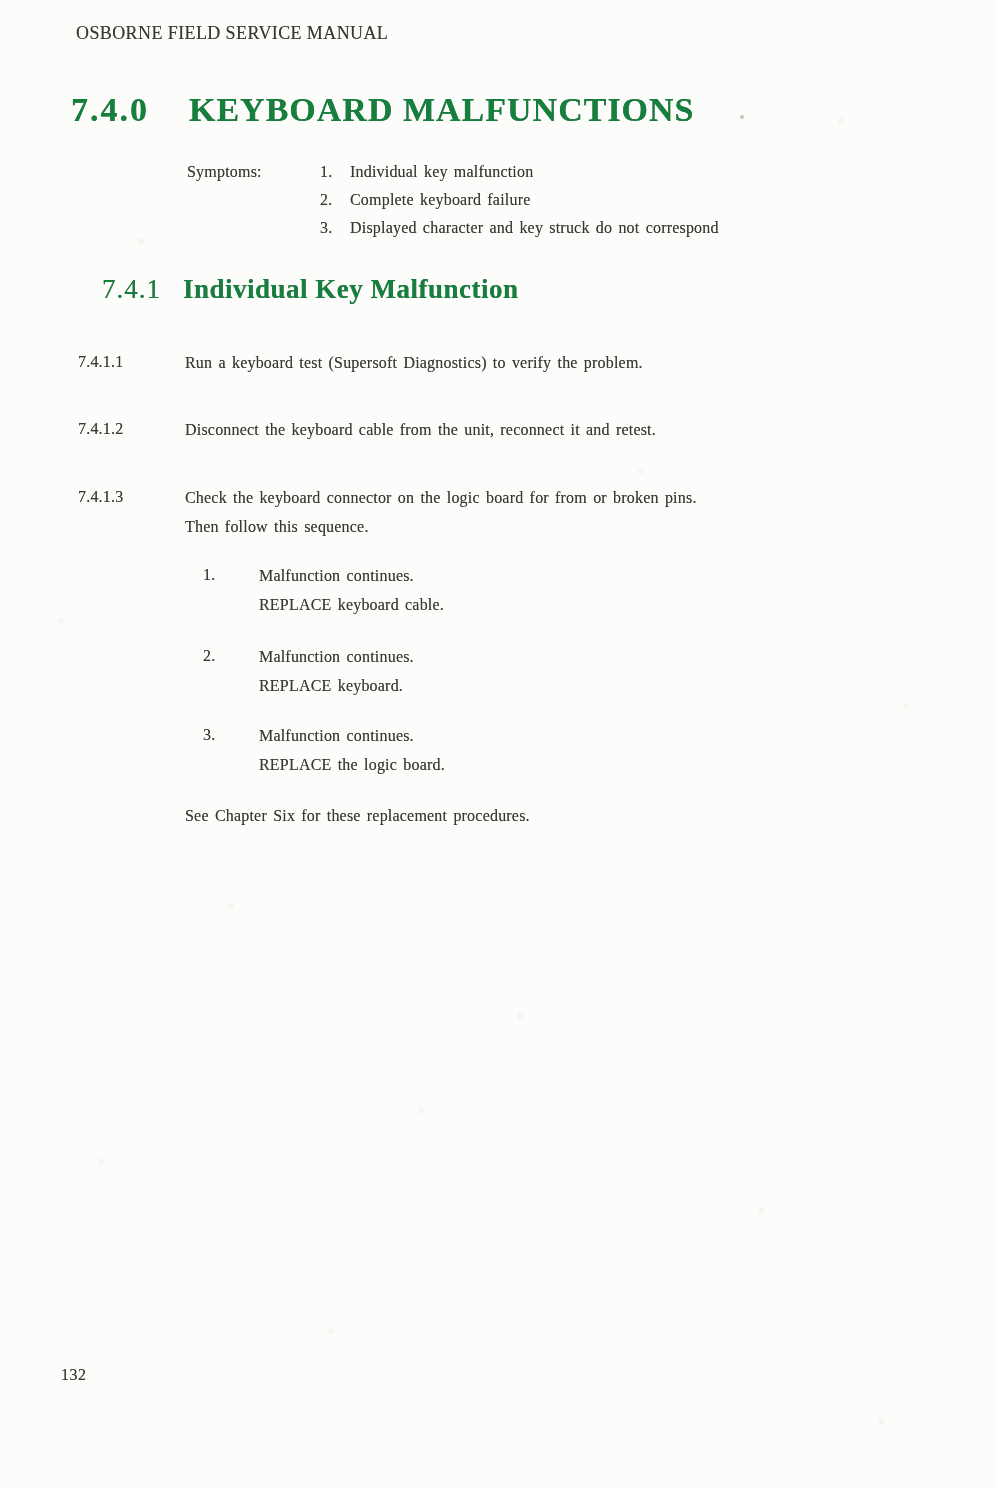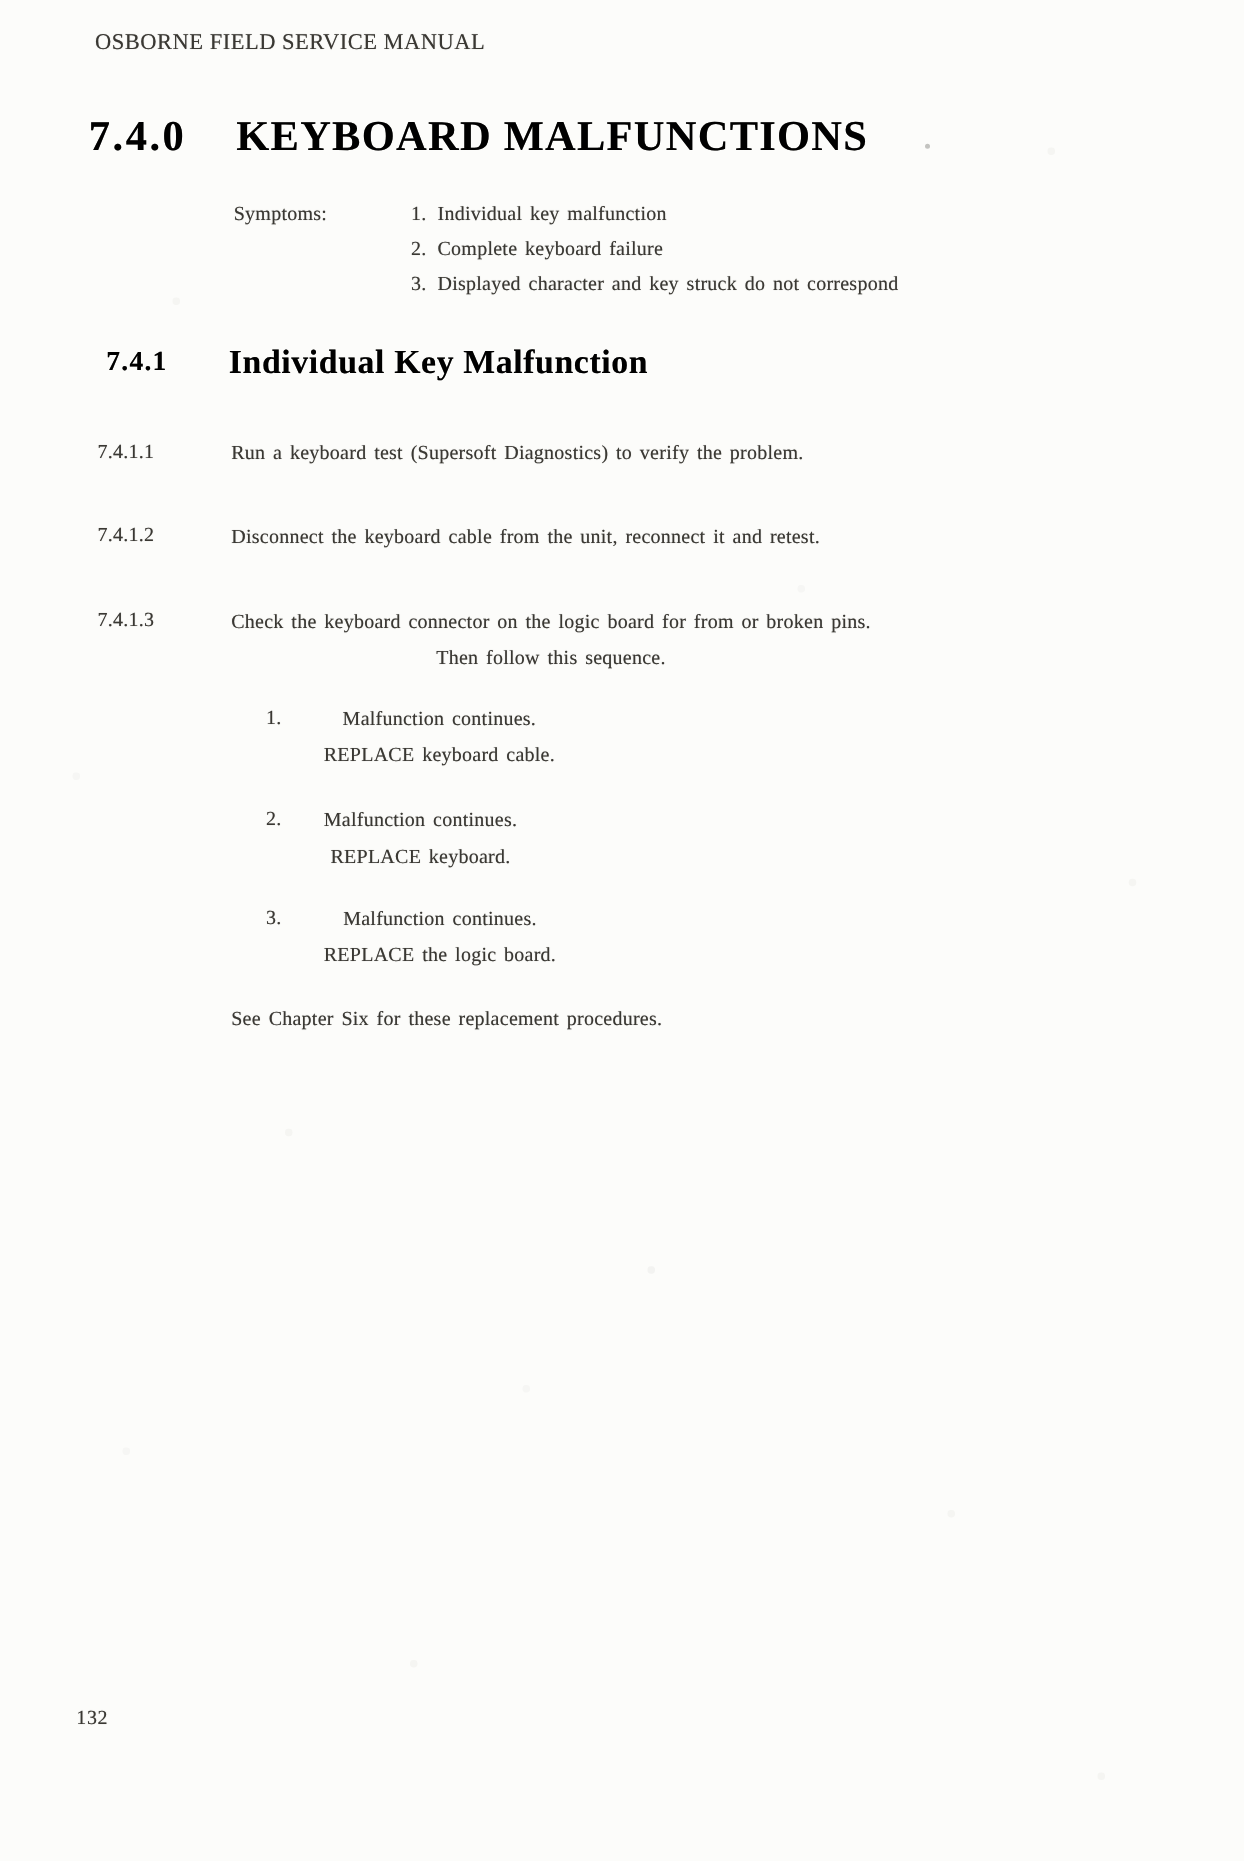"OSBORNE FIELD SERVICE MANUAL" .page { text-align: center -> none }
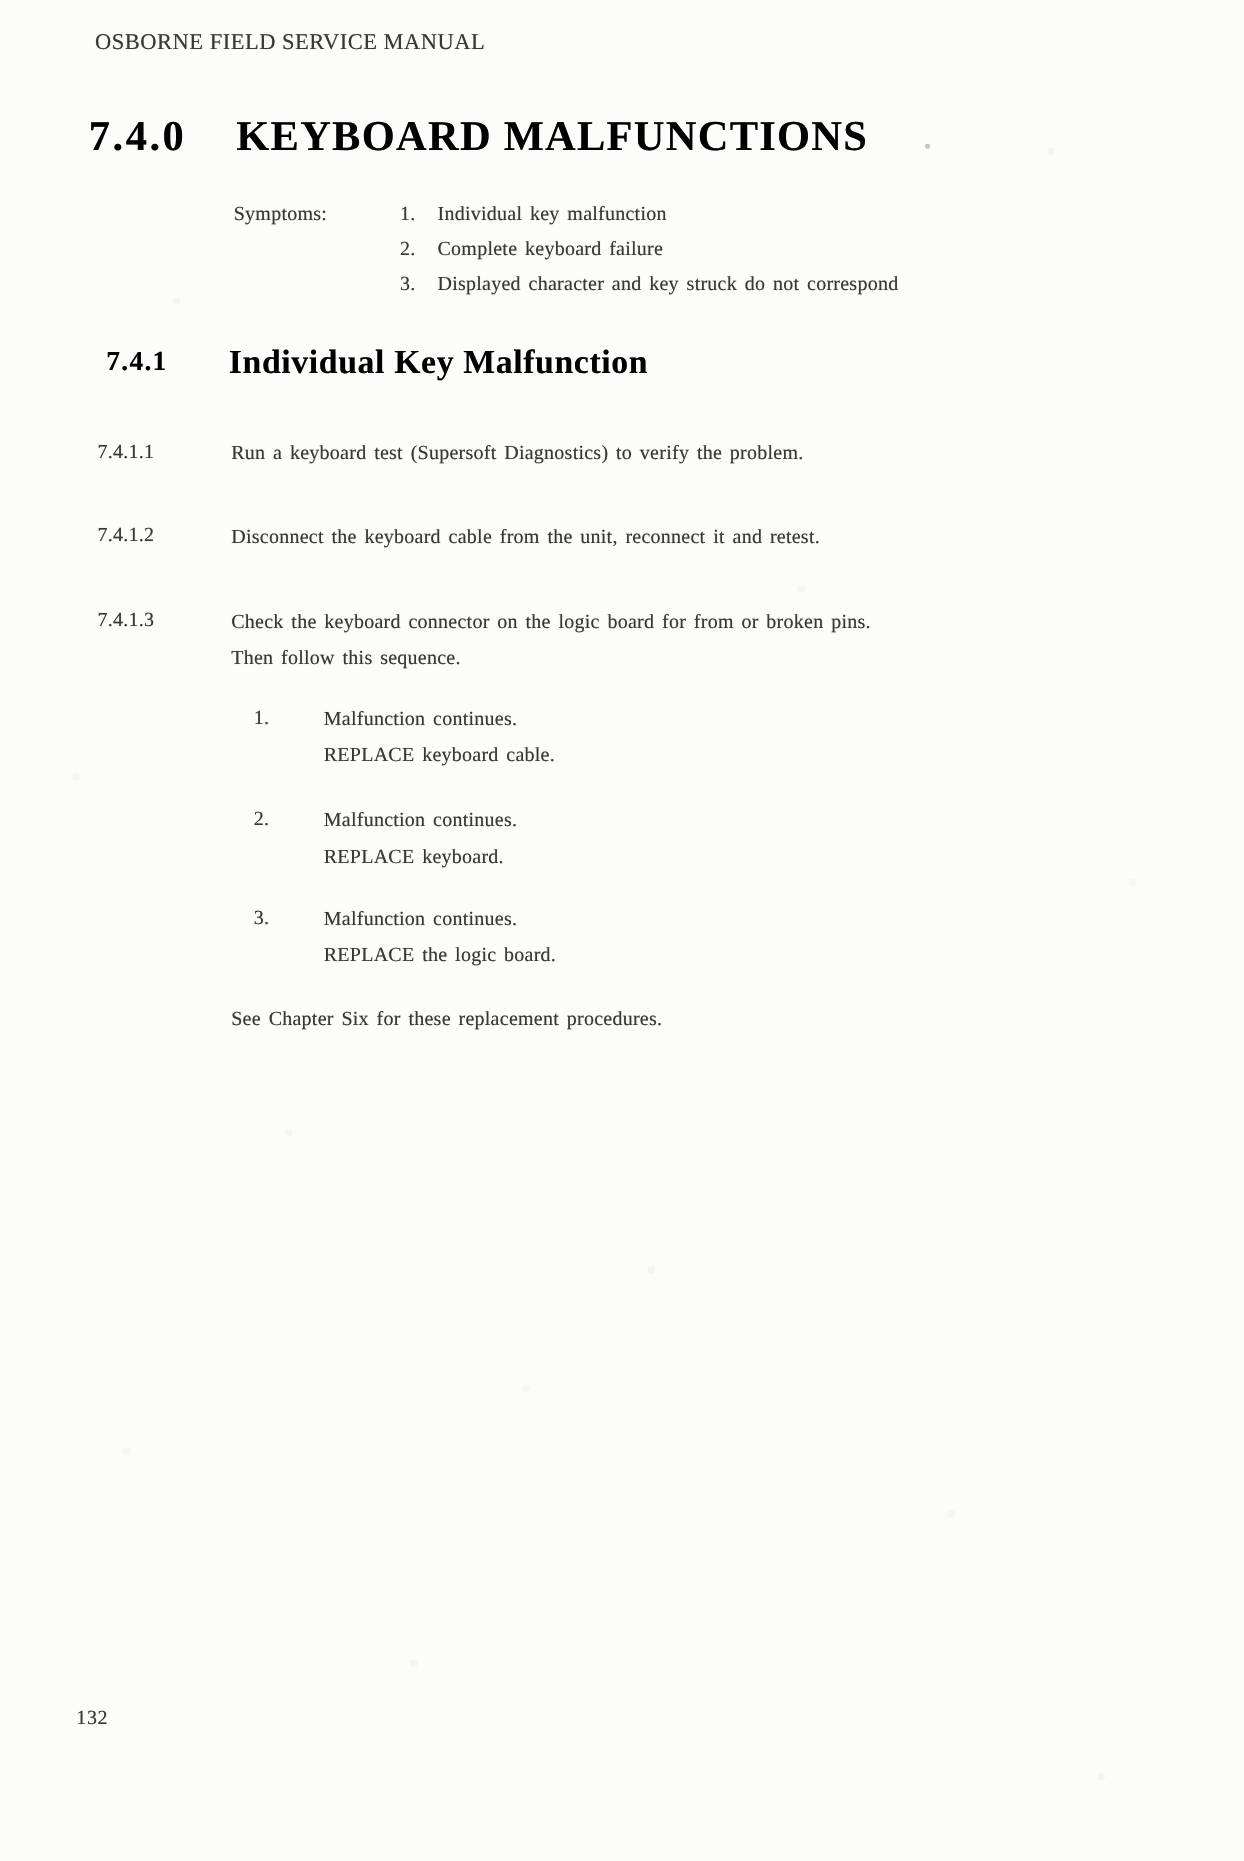"7.4.0" .ink-bold { color: #000000 -> #15803d }
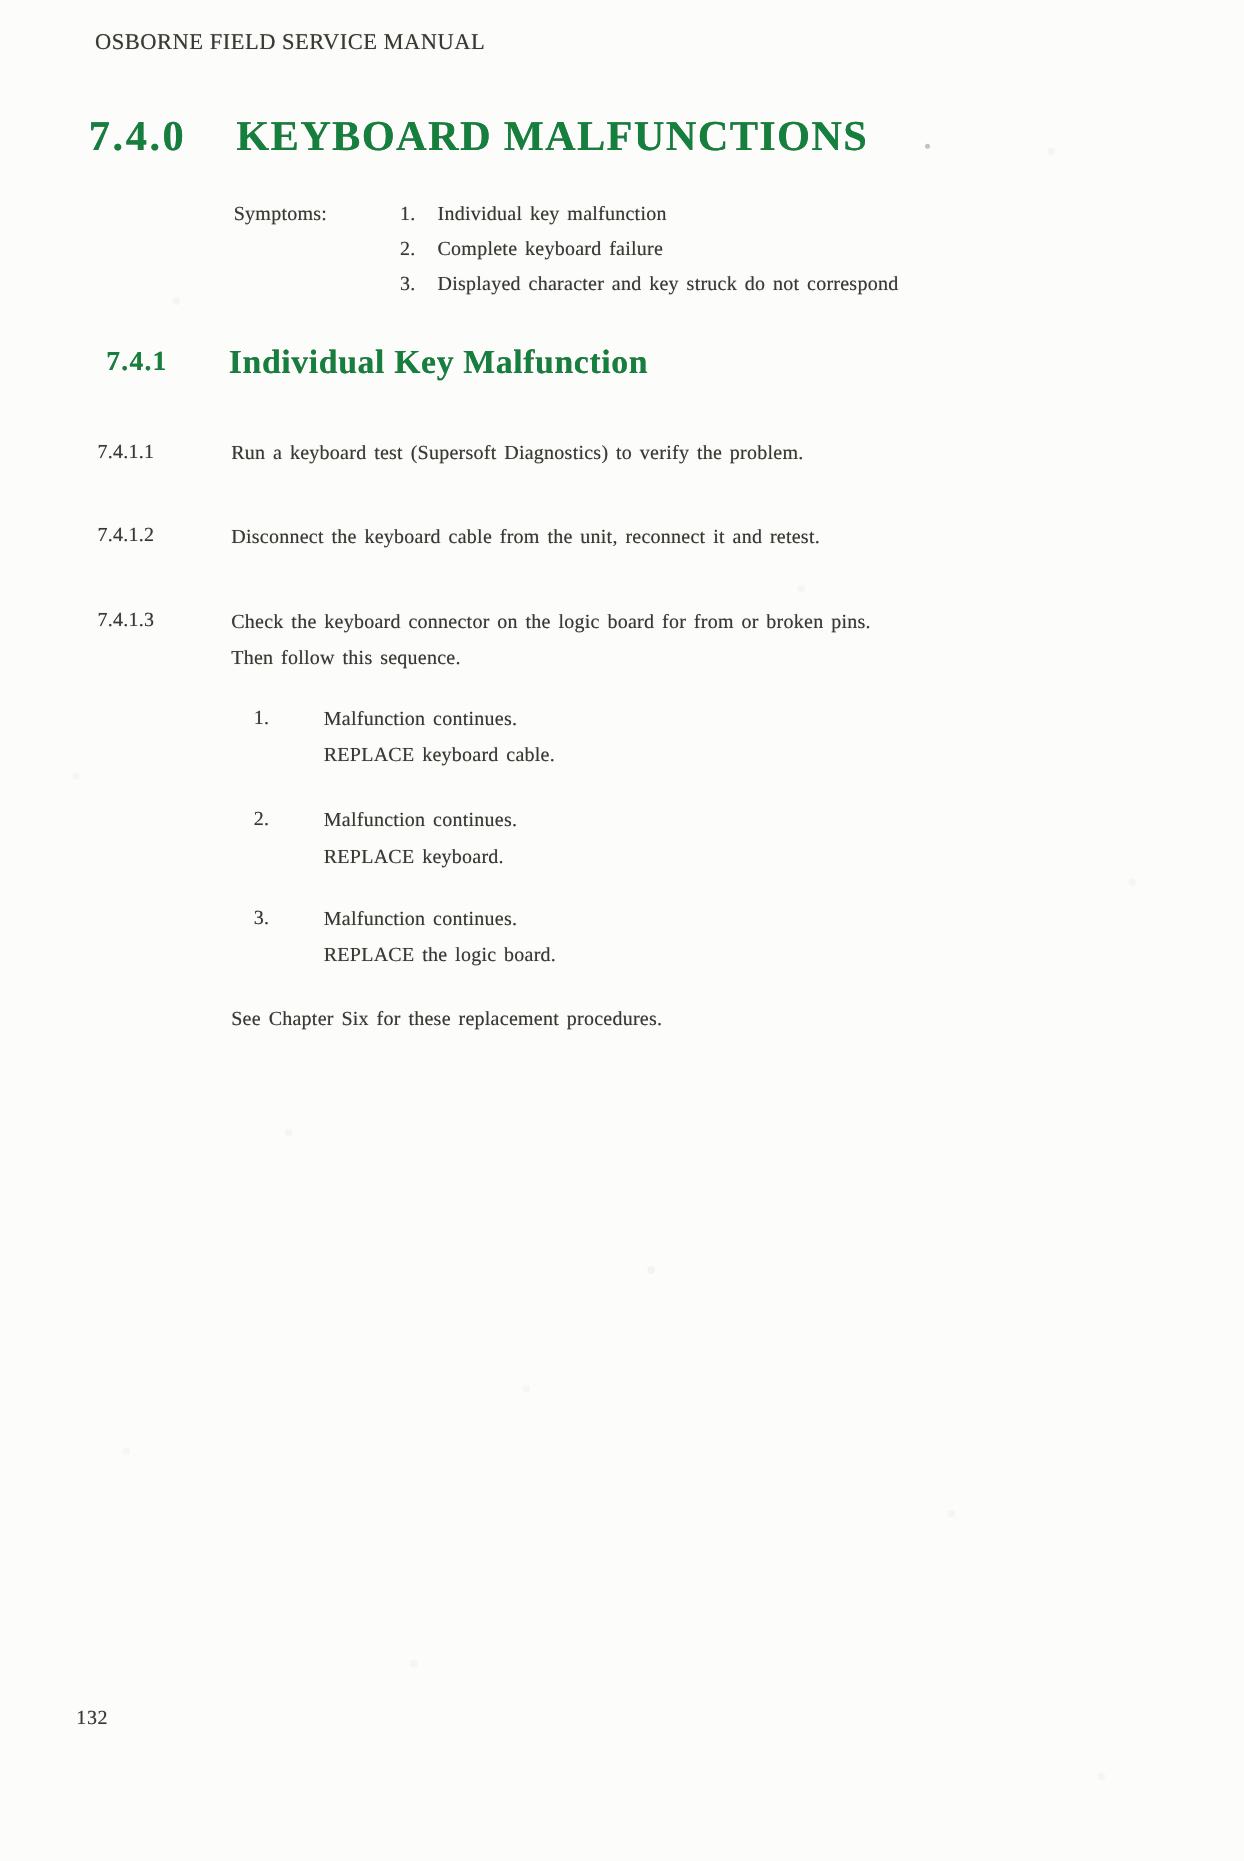"7.4.1" .h2-num { font-size: 22px -> 27px; font-weight: bold -> normal; left: 85px -> 102px }
